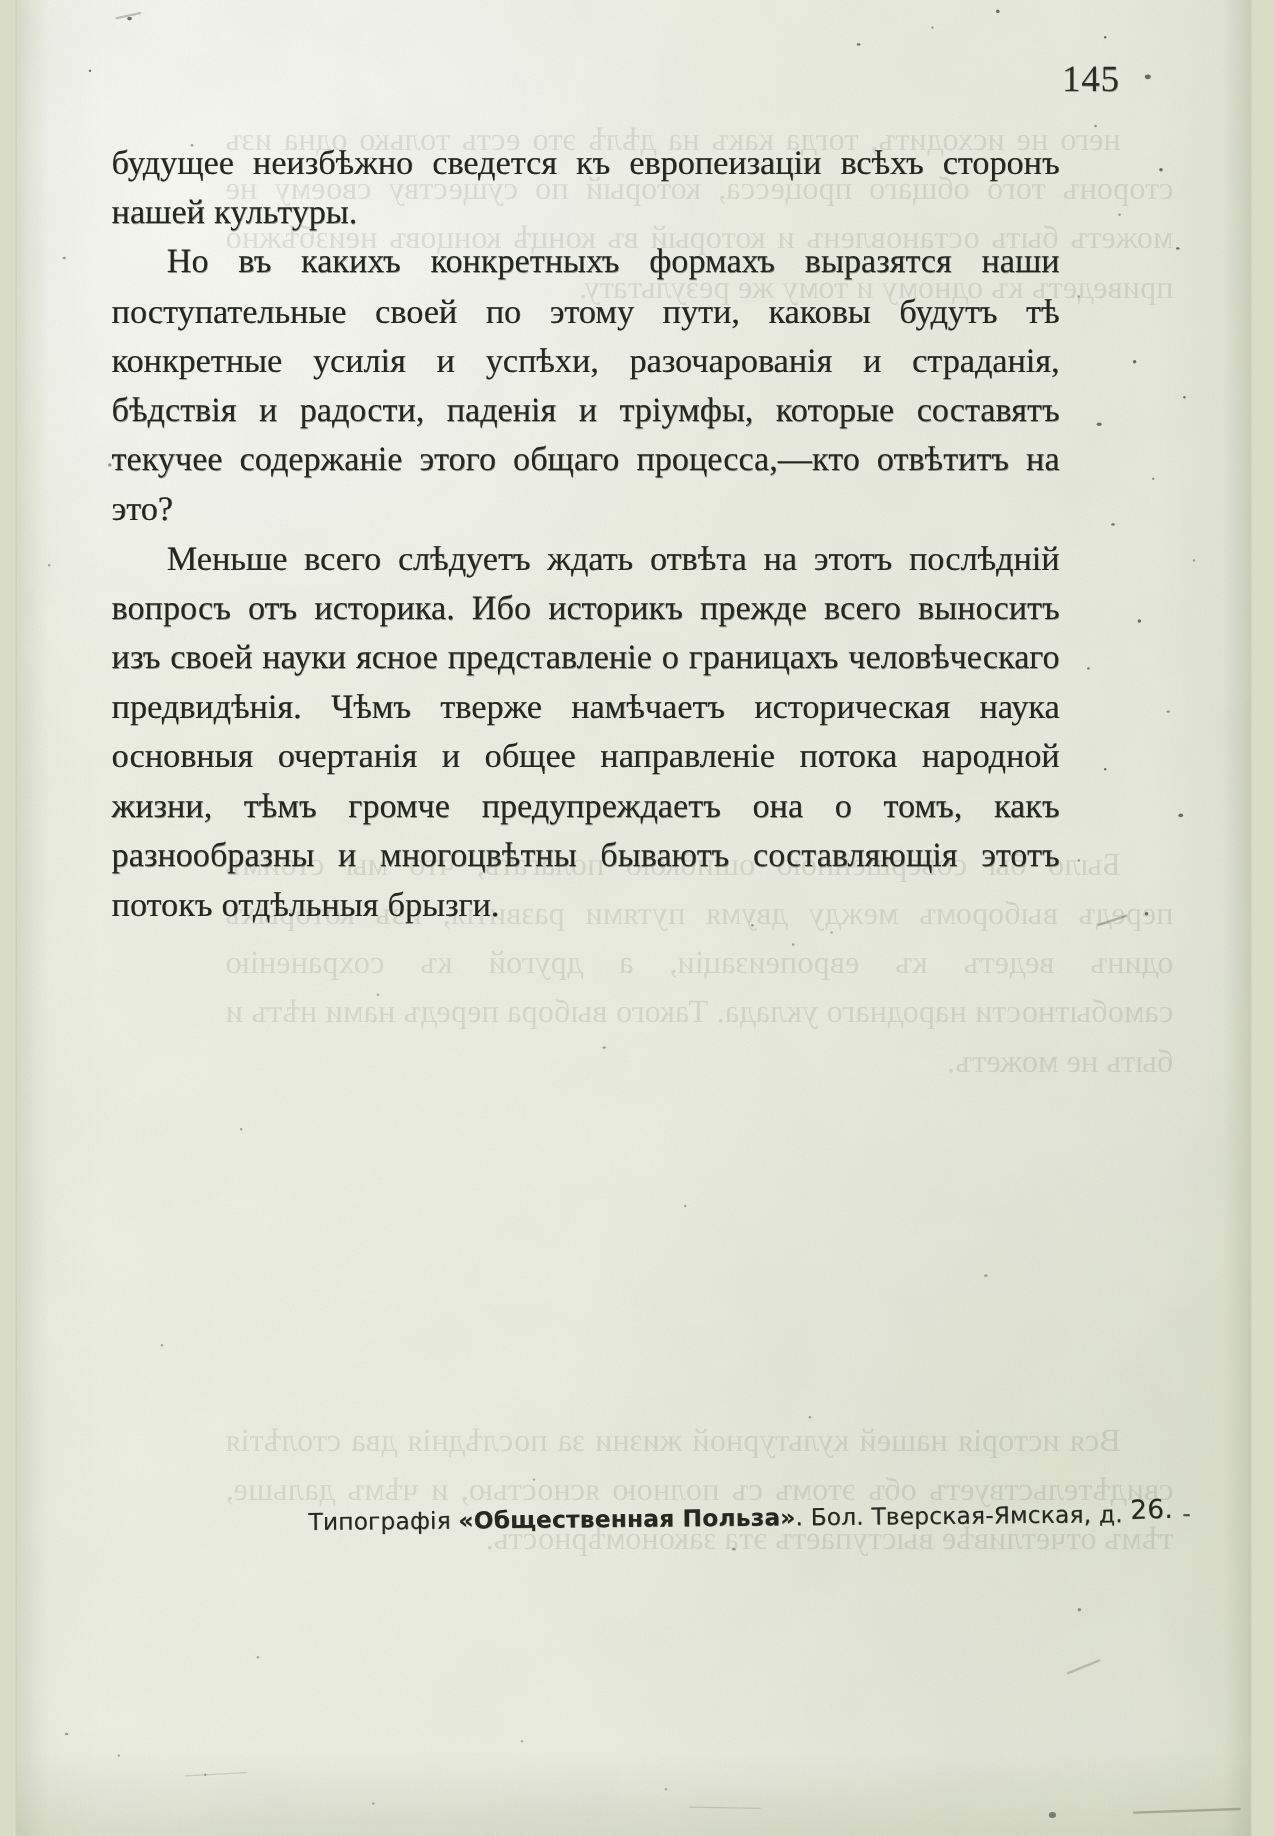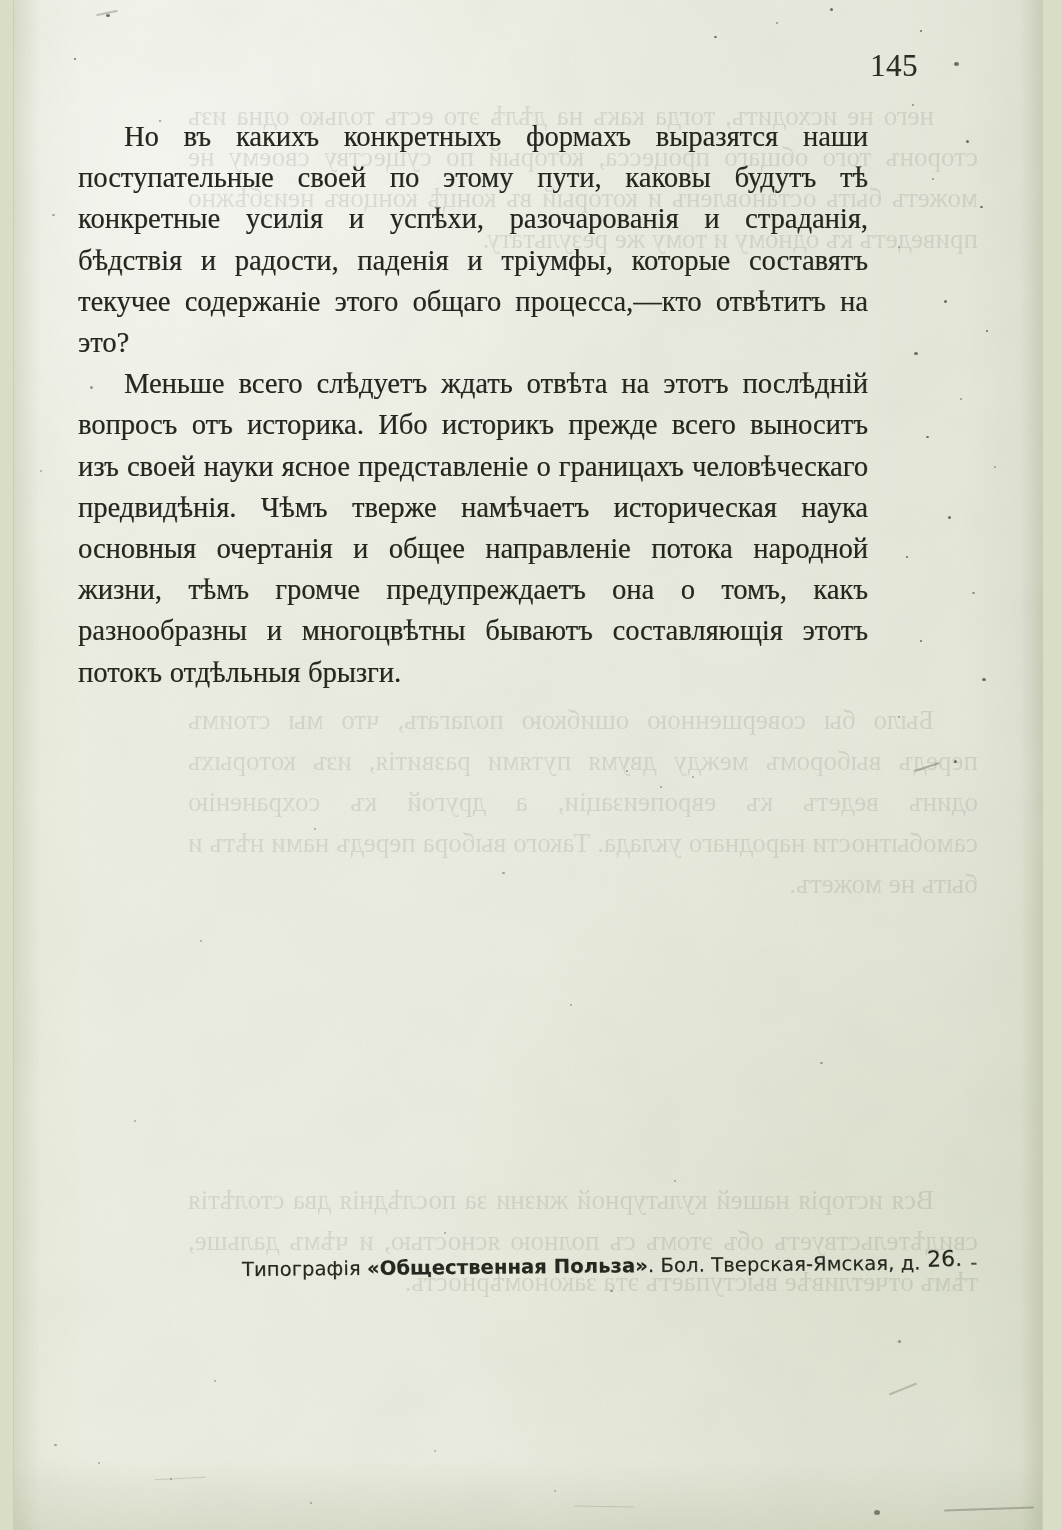"145" .content { left: 0 -> 15px }
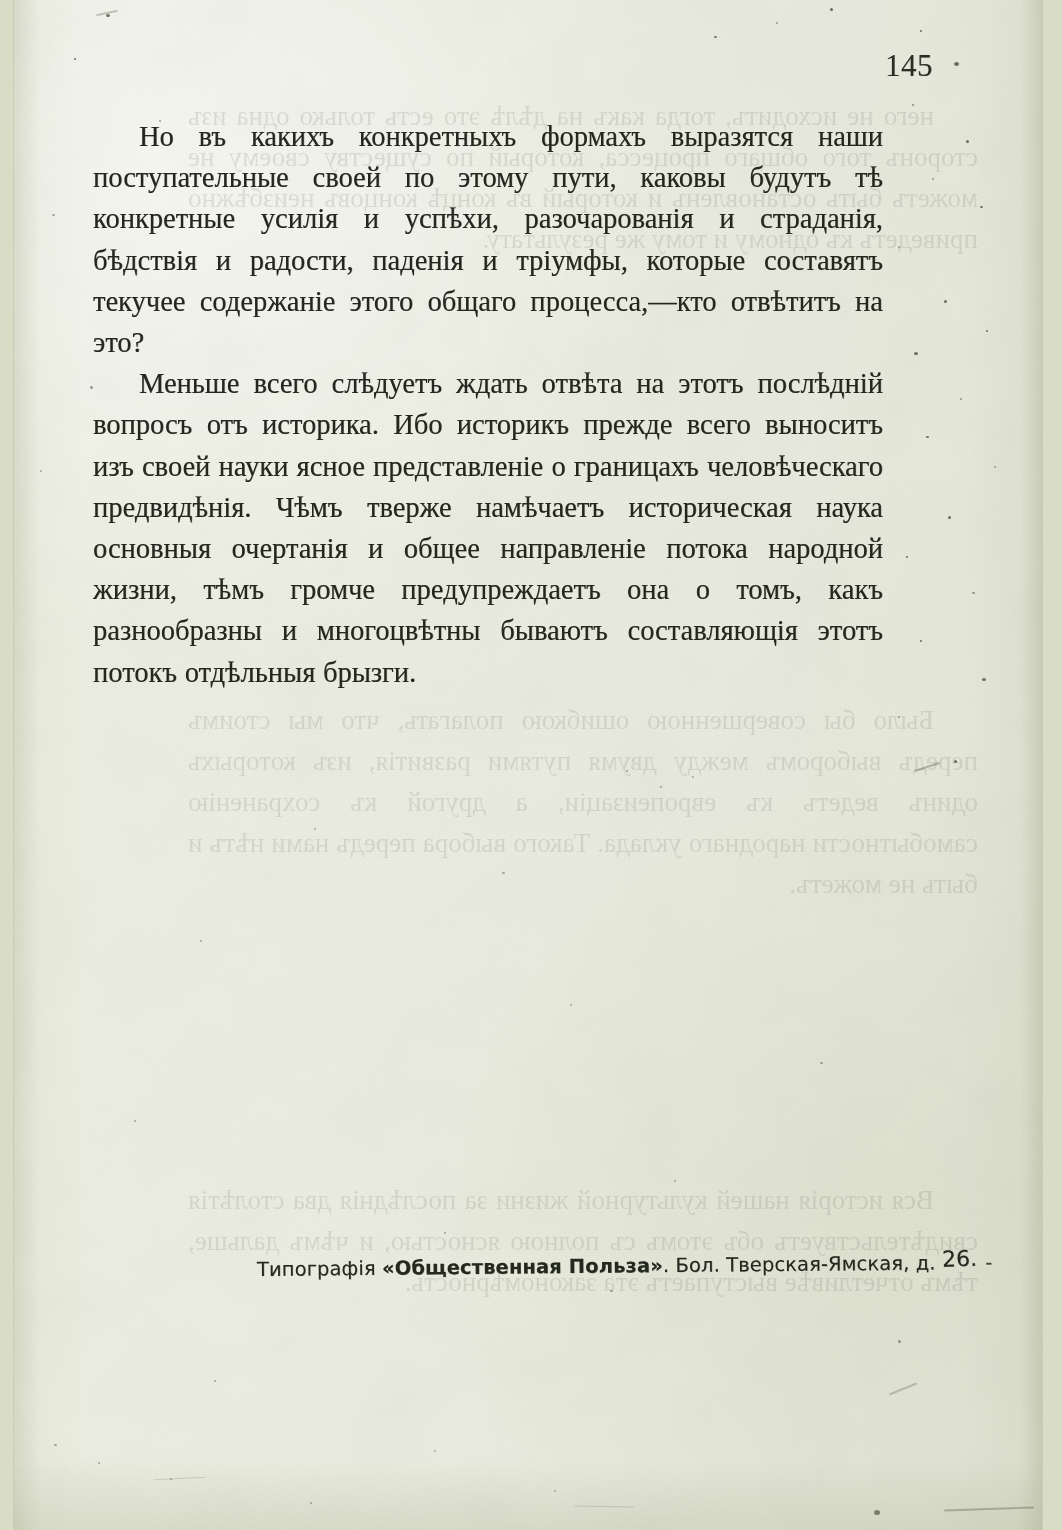"будущее неизбѣжно сведется къ" p.first { html: none -> <p>будущее неизбѣжно сведется къ европеизаціи всѣхъ сторонъ нашей культуры.</p> }
